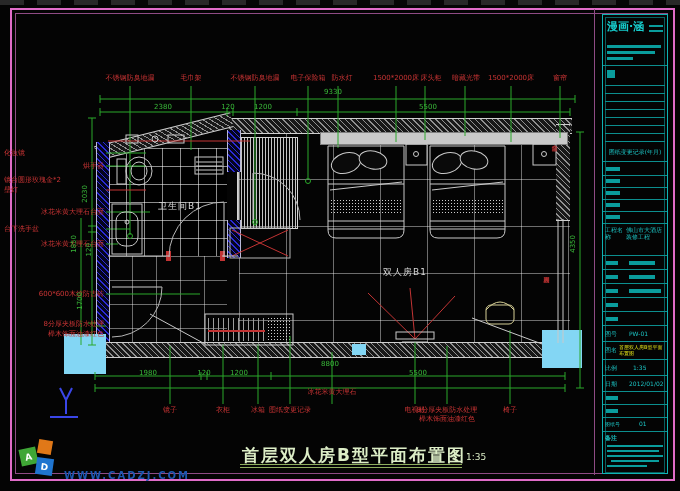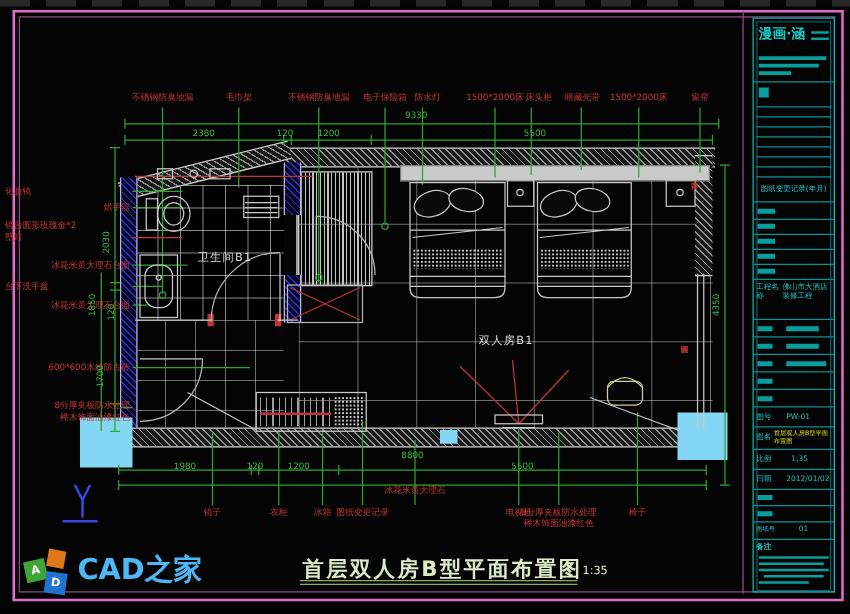"CAD之家" div.abs { html: <div>CAD之家</div> -> none }
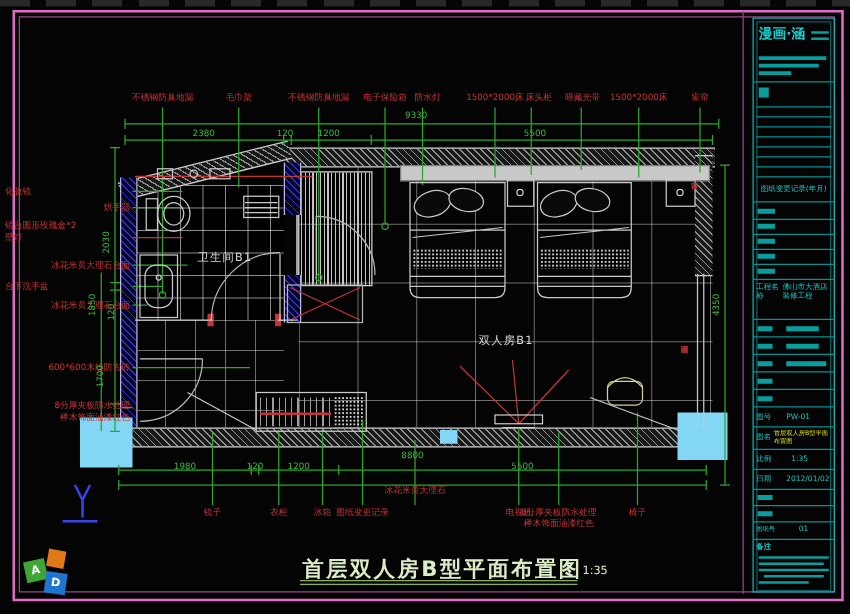"WWW.CADZJ.COM" div.abs { html: none -> <div>WWW.CADZJ.COM</div> }
